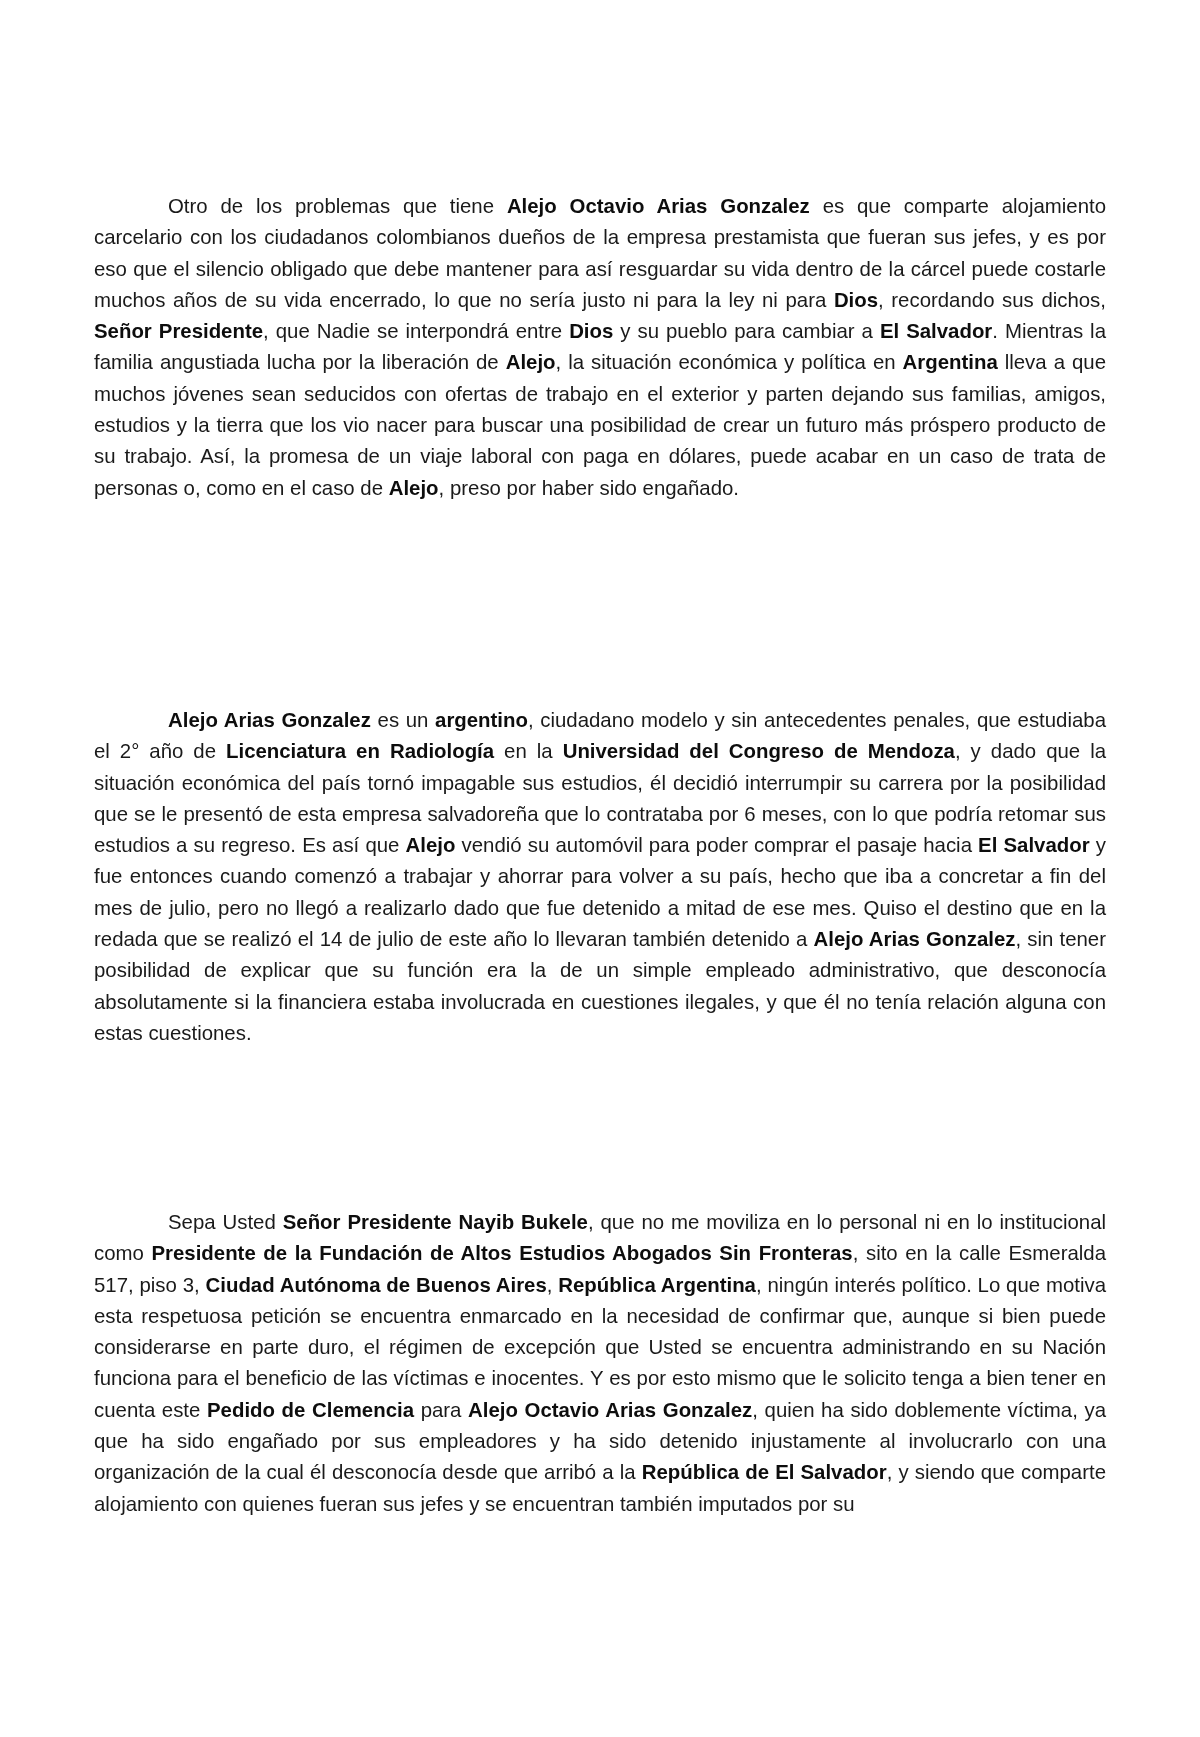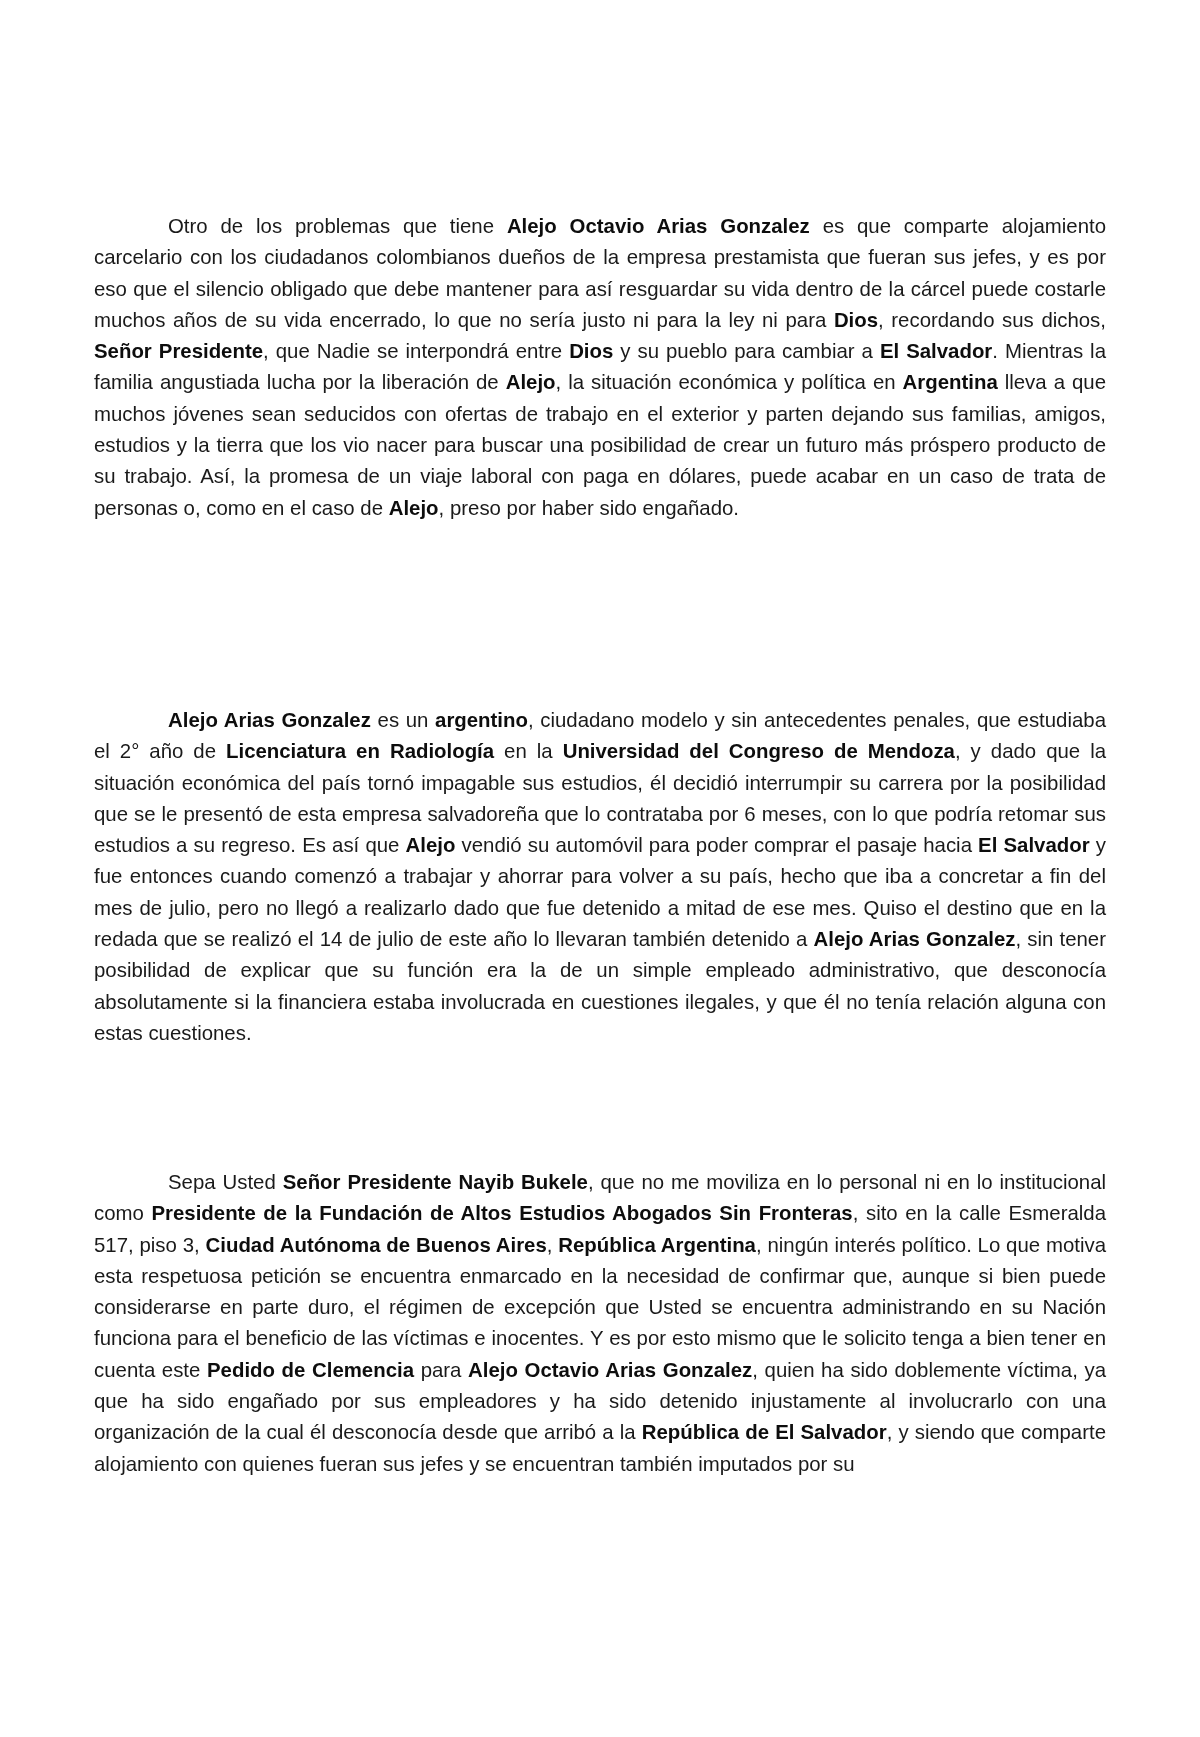"Otro de los problemas que" #p1 { top: 211px -> 191px }
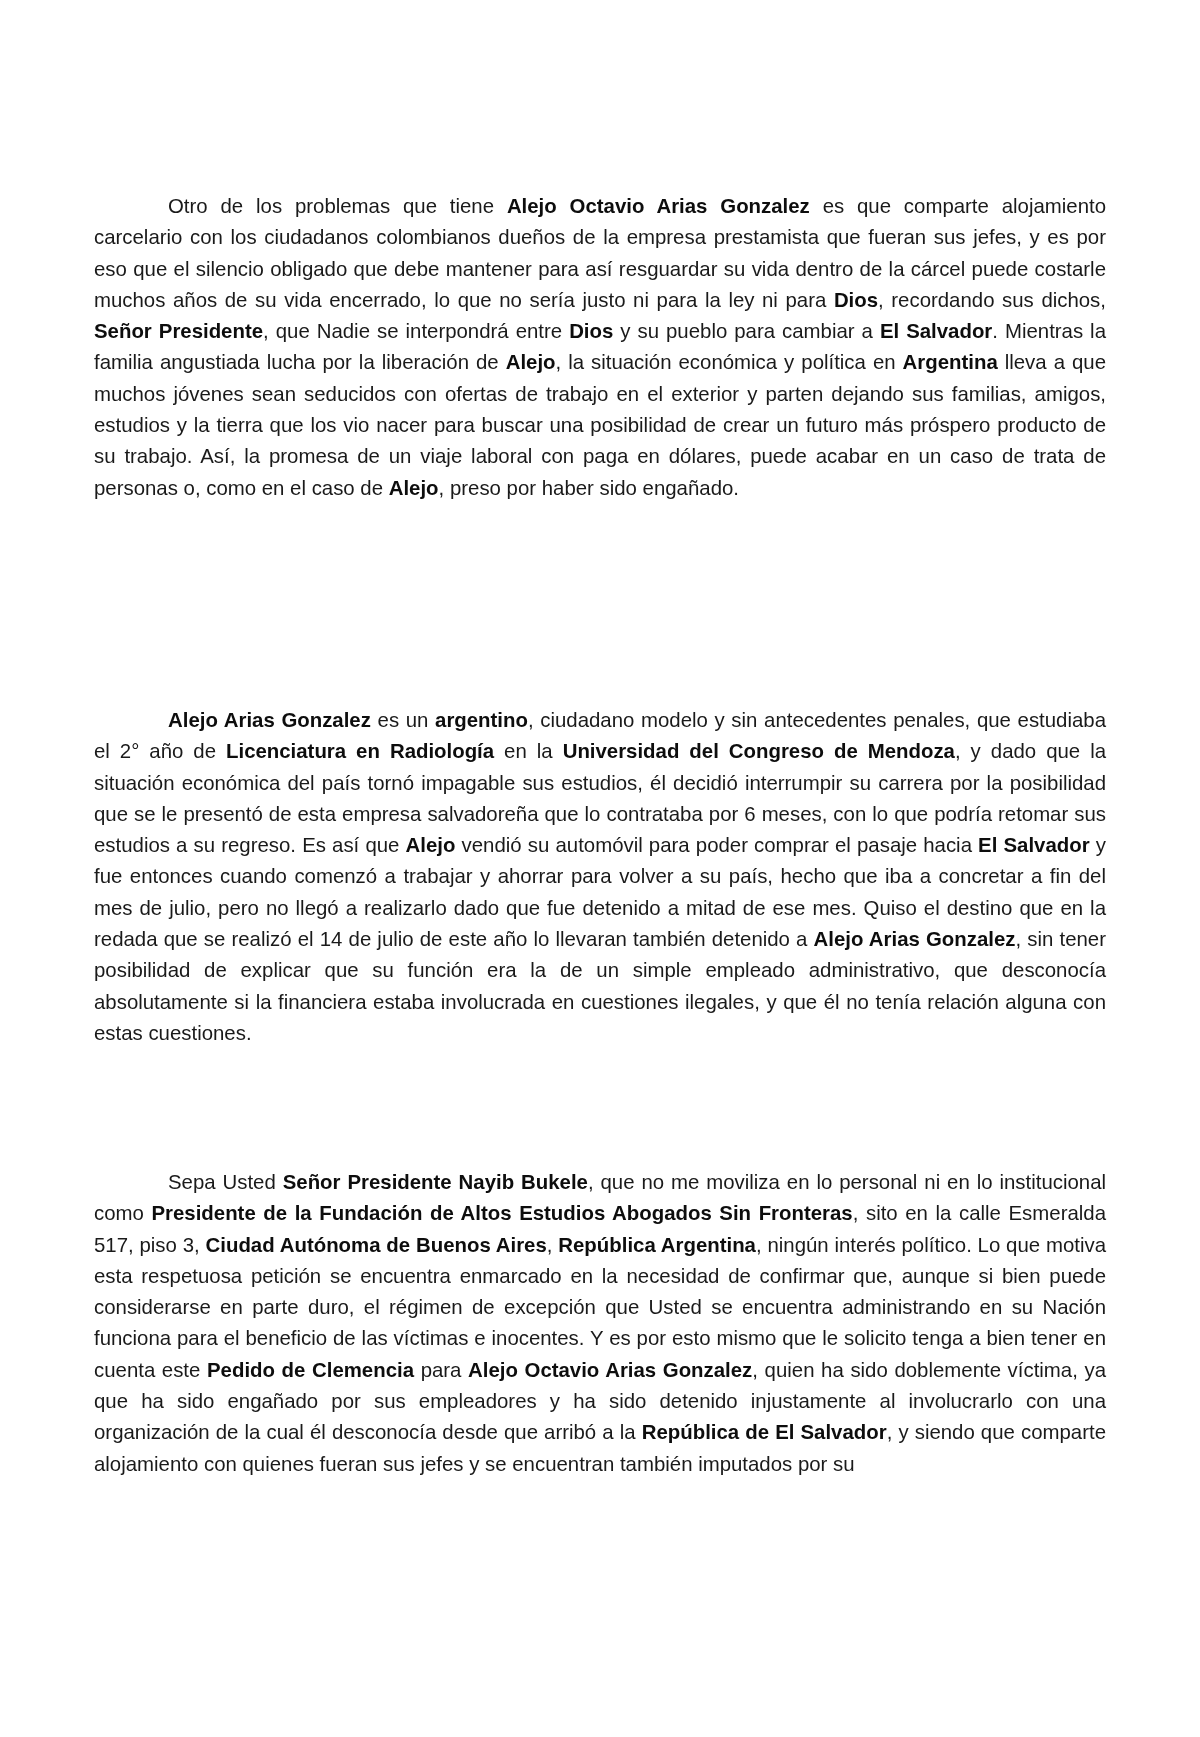"Sepa Usted Señor Presidente Nayib" #p3 { top: 1167px -> 1207px }
